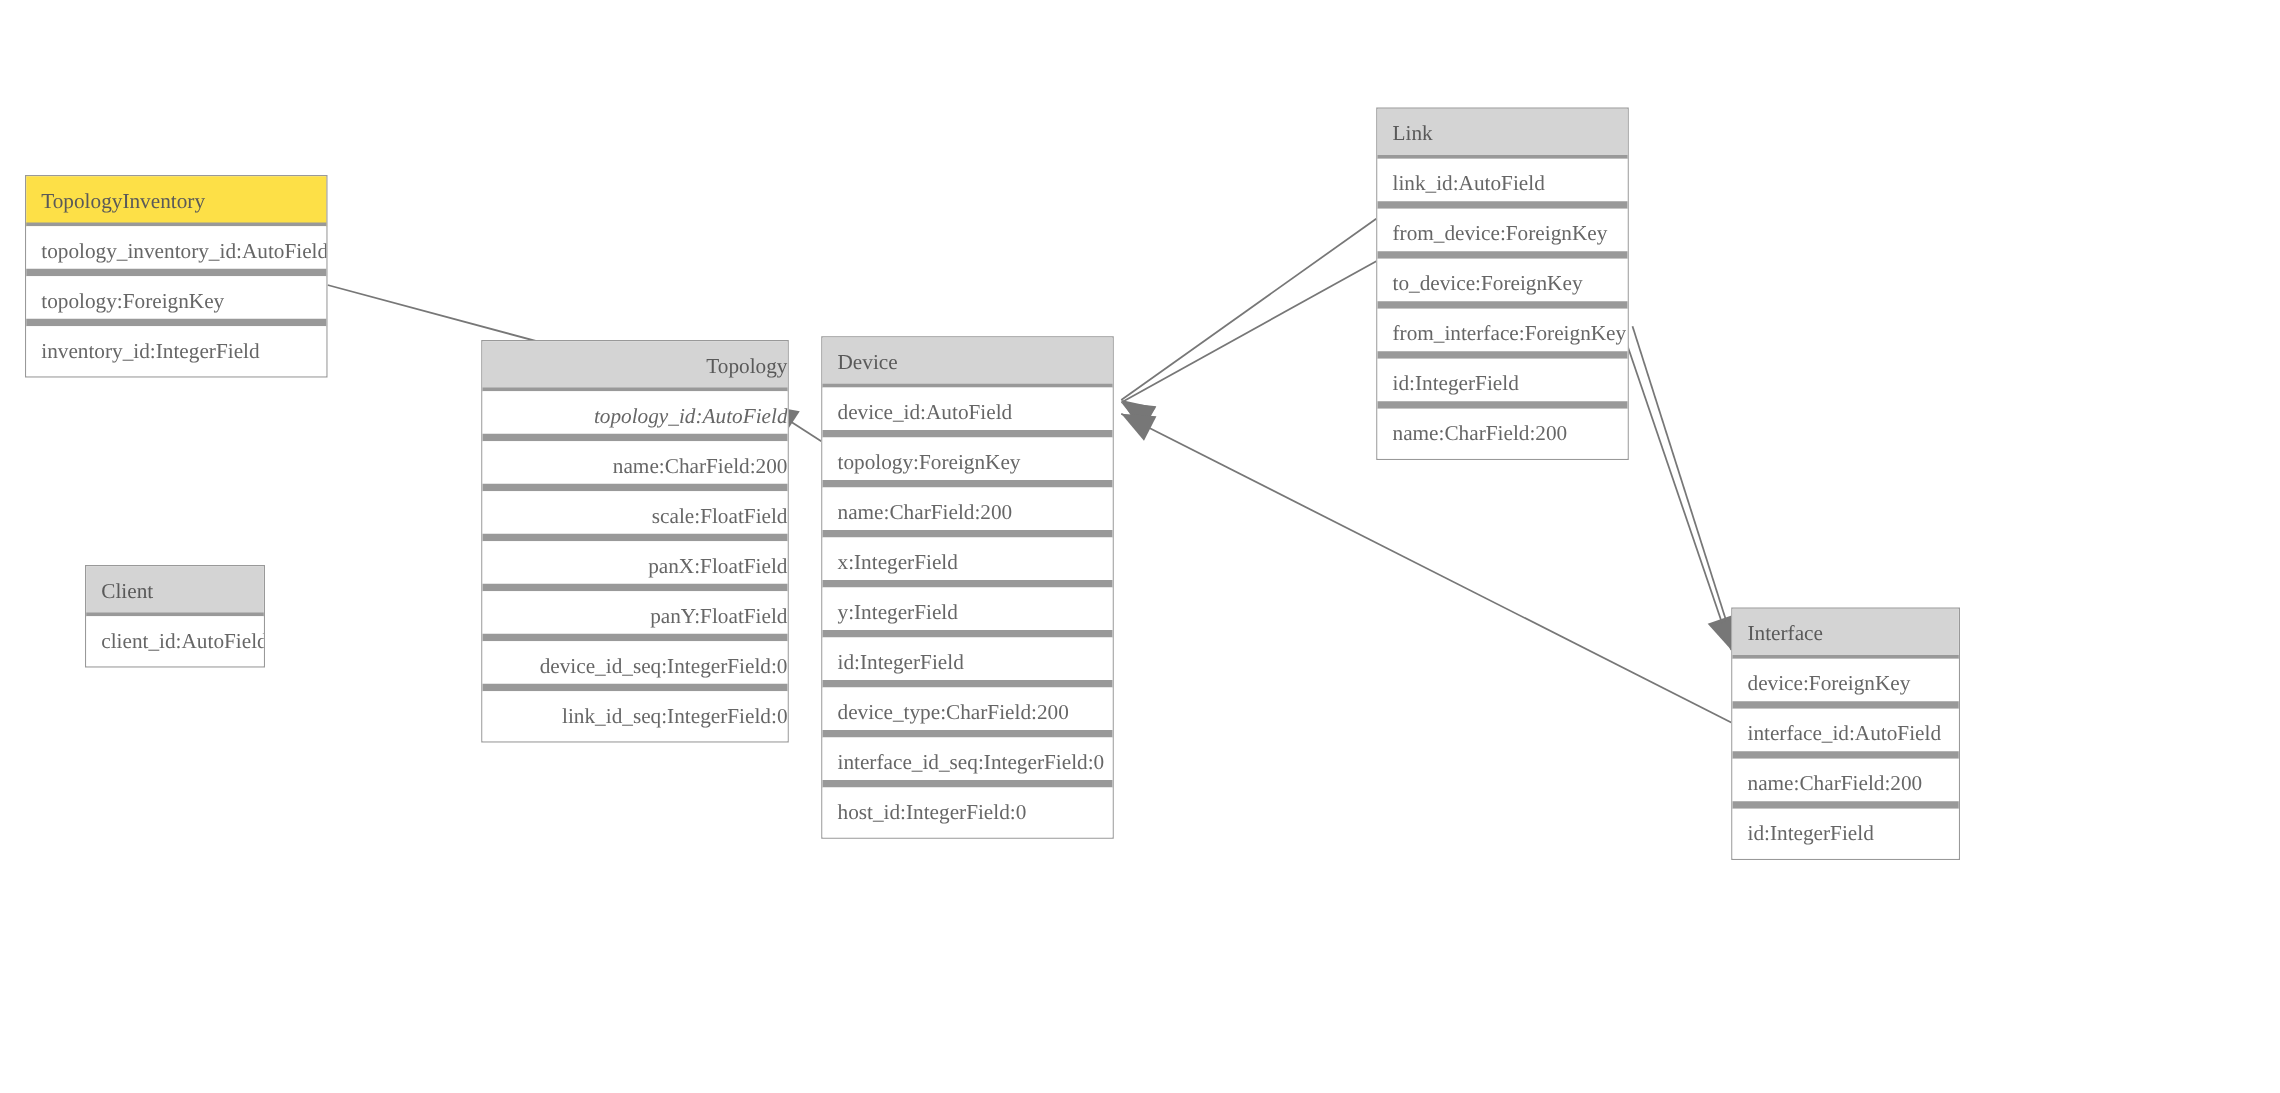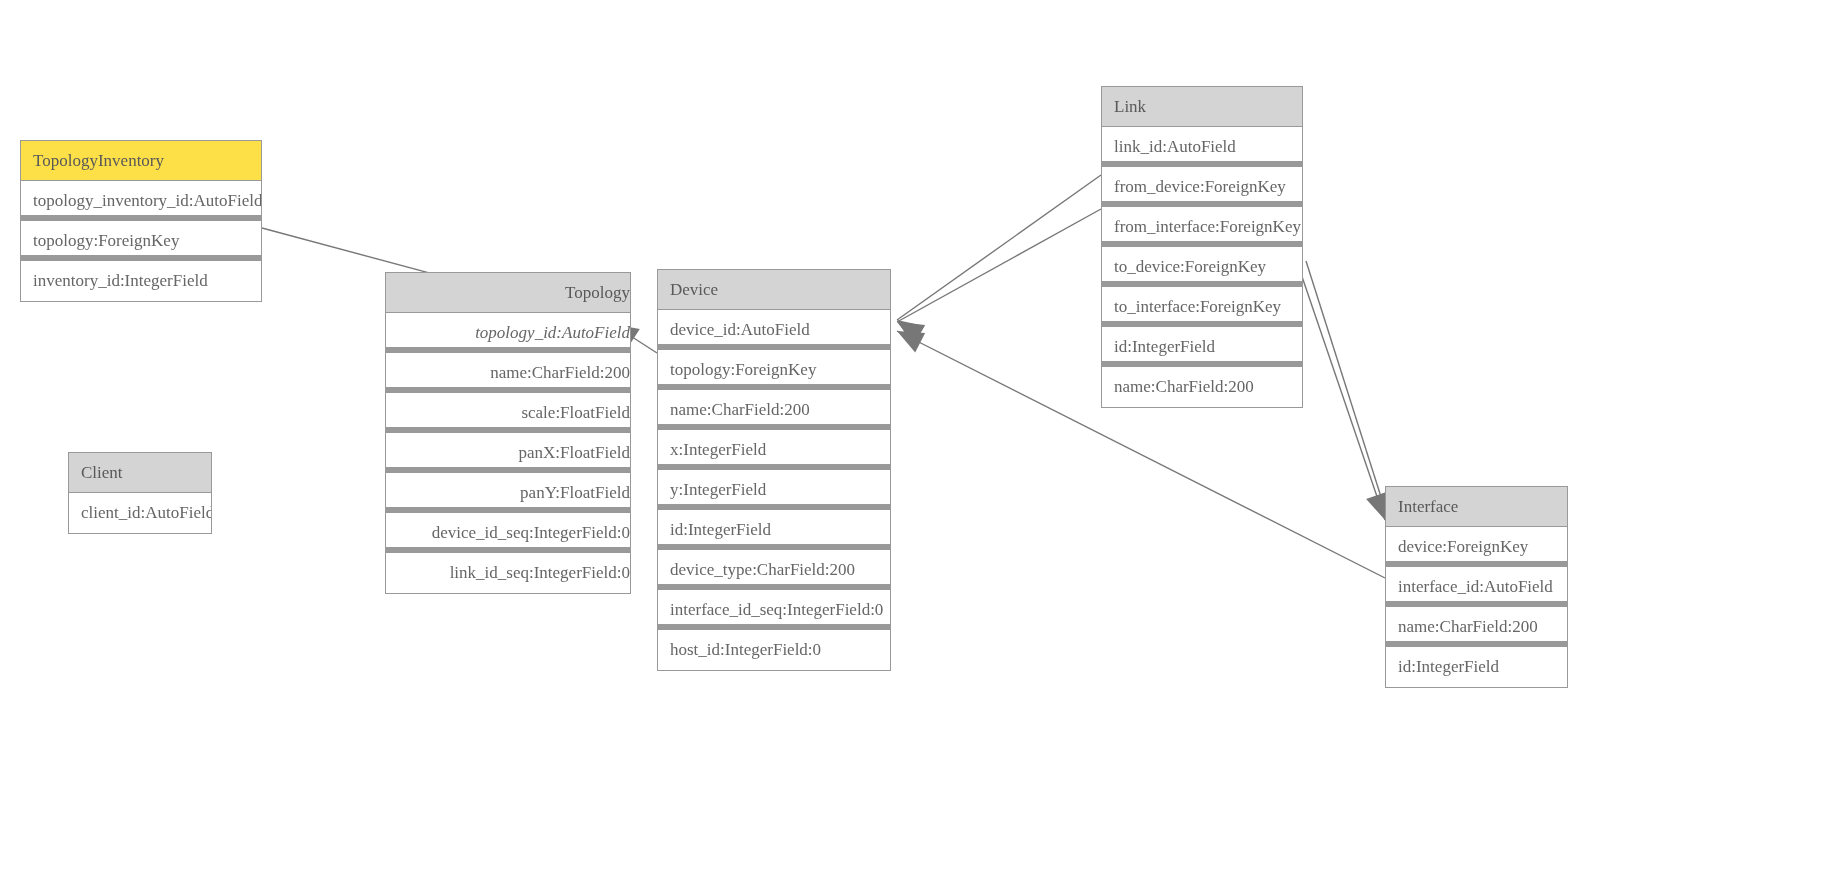"Link" .entity-header { border-bottom: 1px solid #737373 -> 3px solid #737373 }
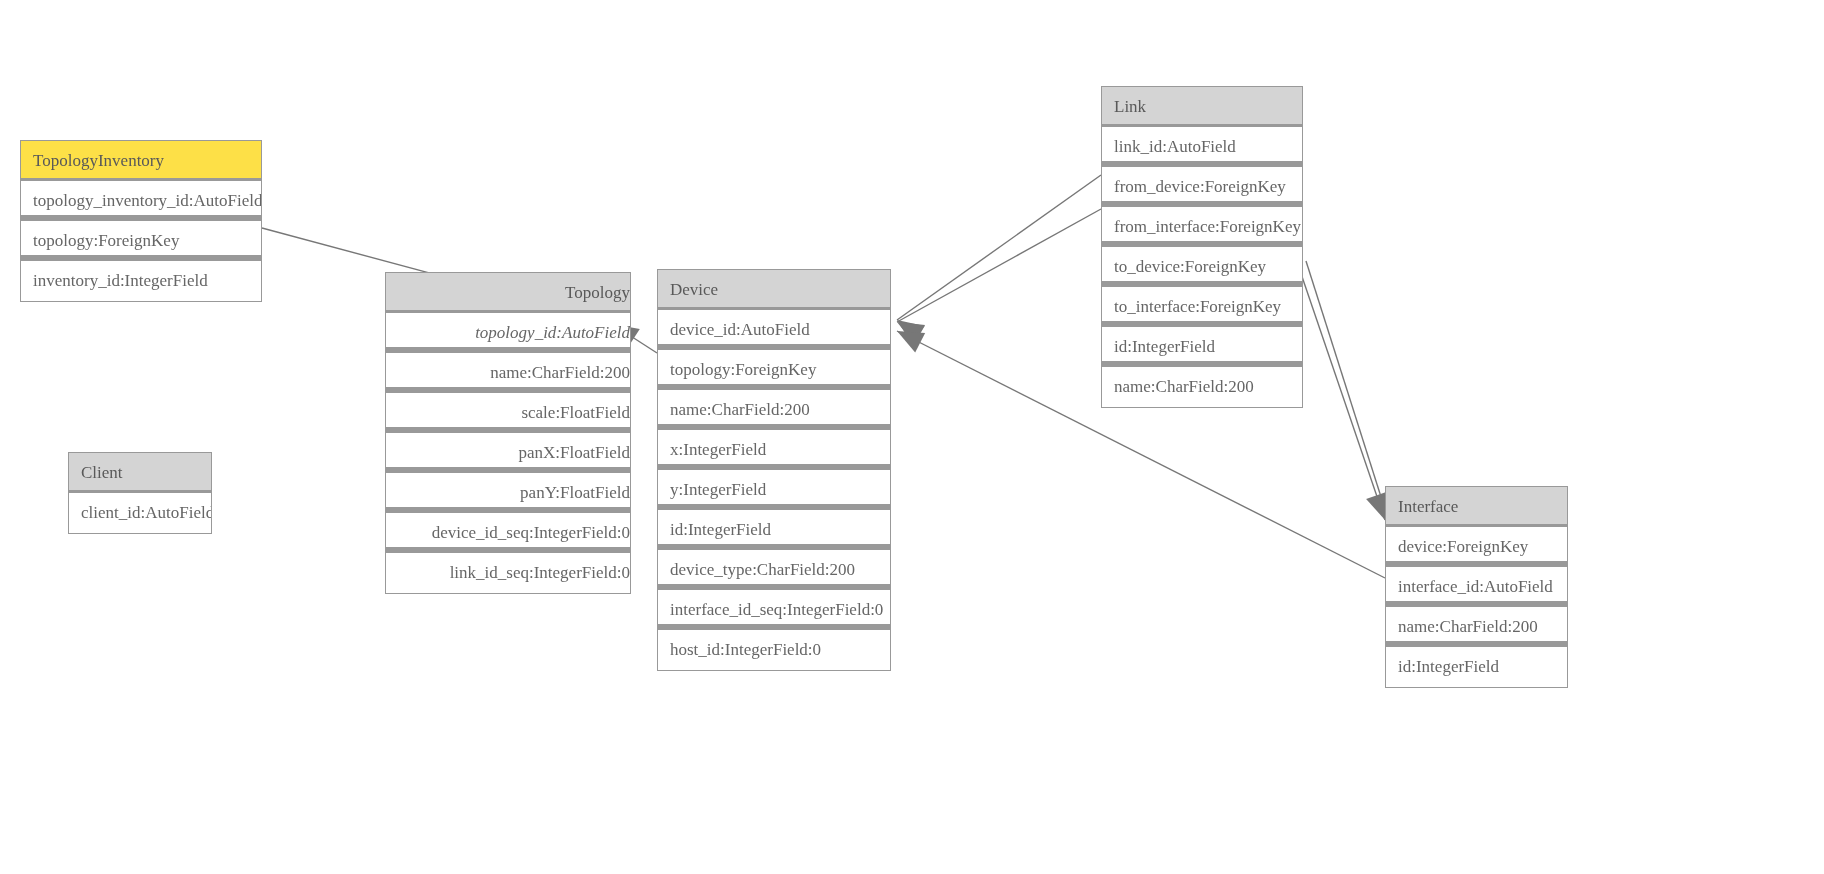"from_interface:ForeignKey" div.entity-row { order: before "to_device:ForeignKey" -> after "to_device:ForeignKey" }
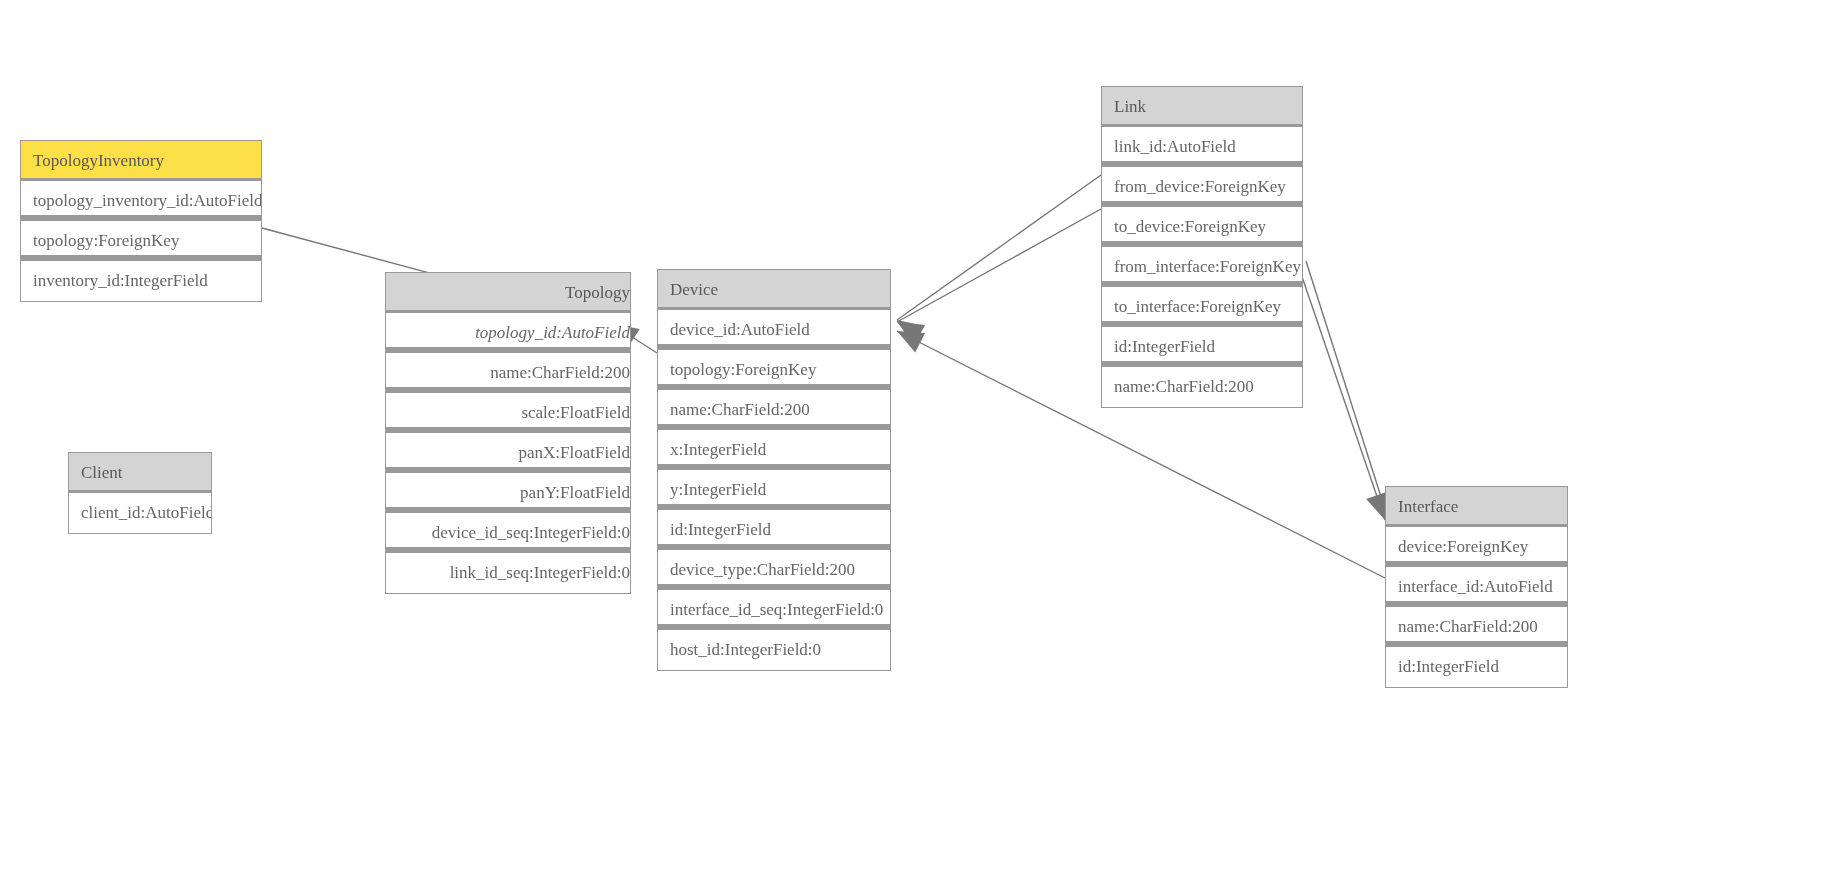"to_interface:ForeignKey" div.entity-row { html: <div>to_interface:ForeignKey</div> -> none }
